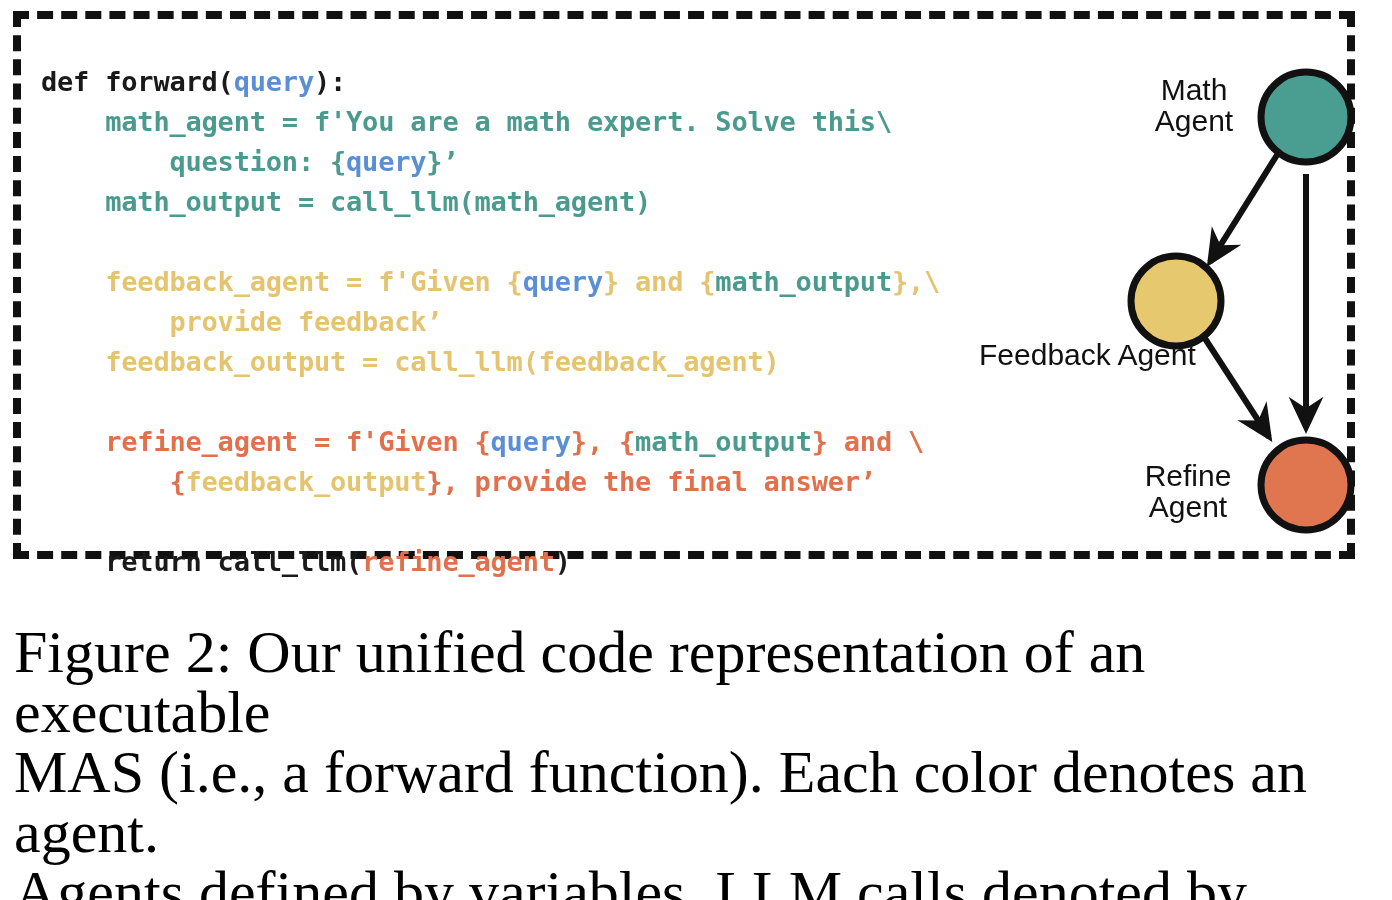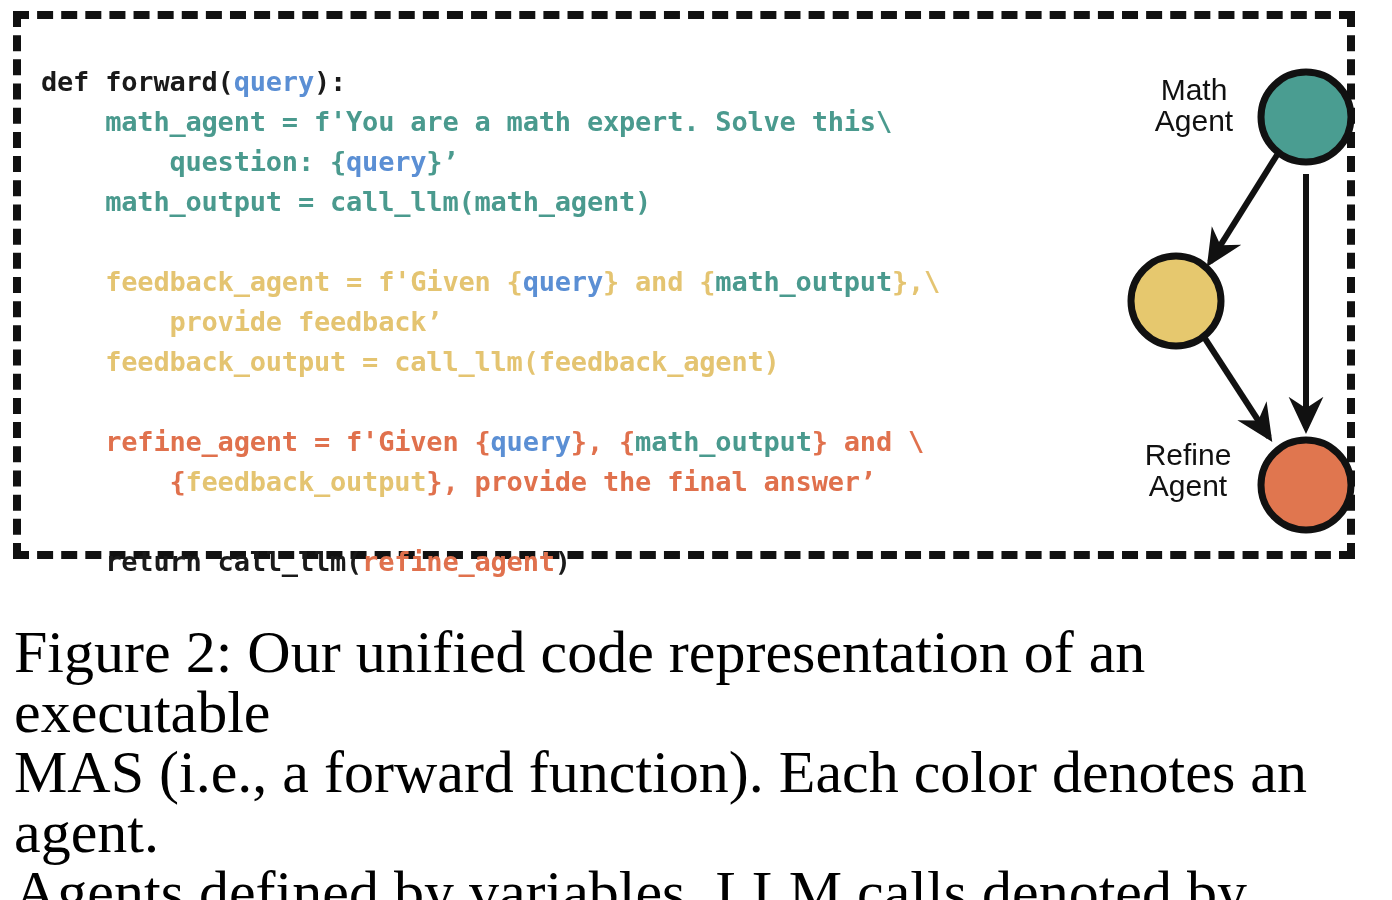"Feedback Agent" div.node-label { html: none -> <div>Feedback Agent</div> }
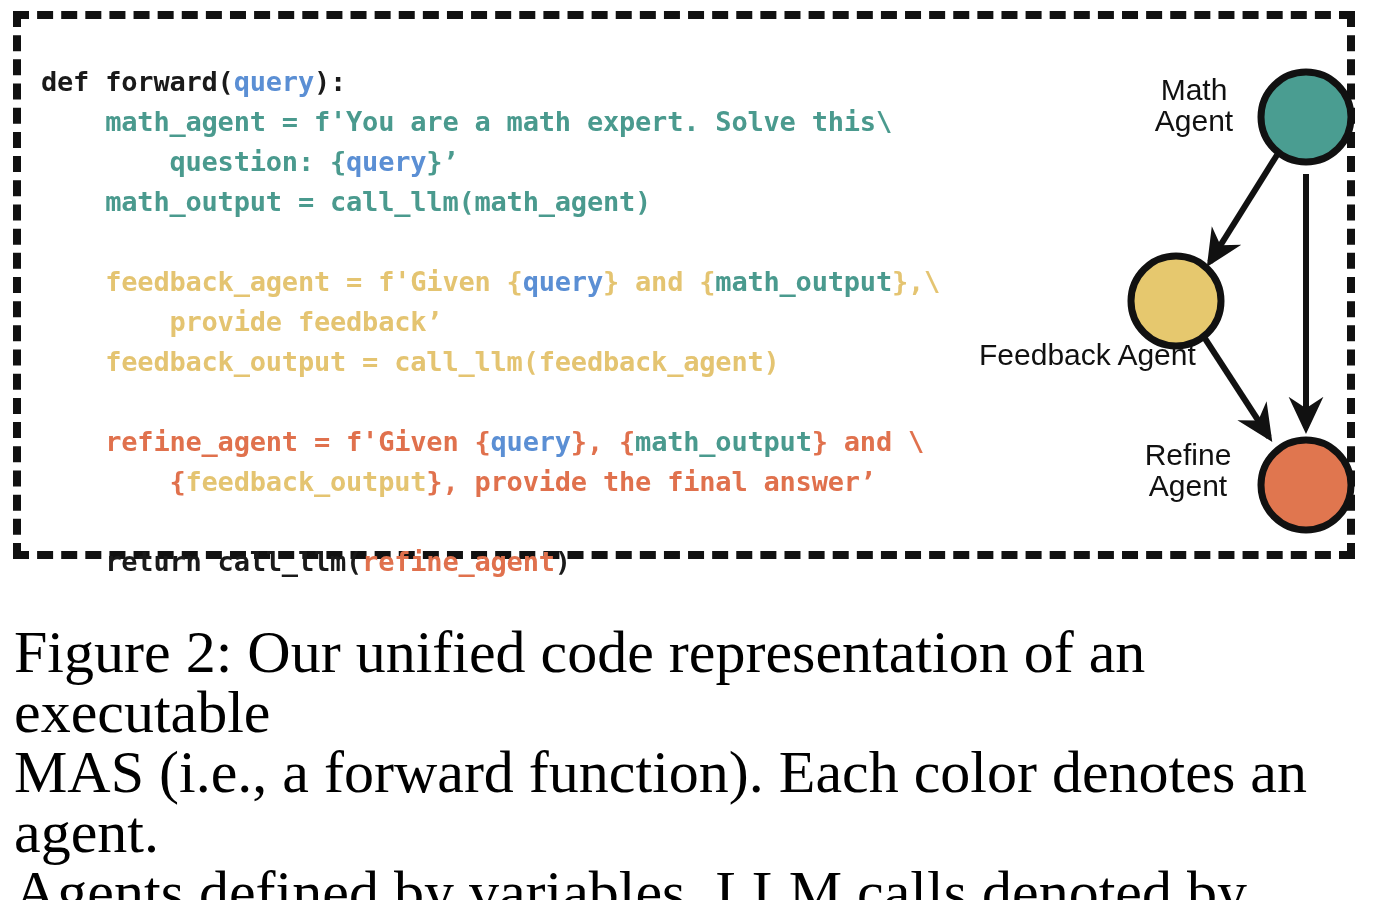"Refine" div.node-label { margin-top: none -> 21px }
